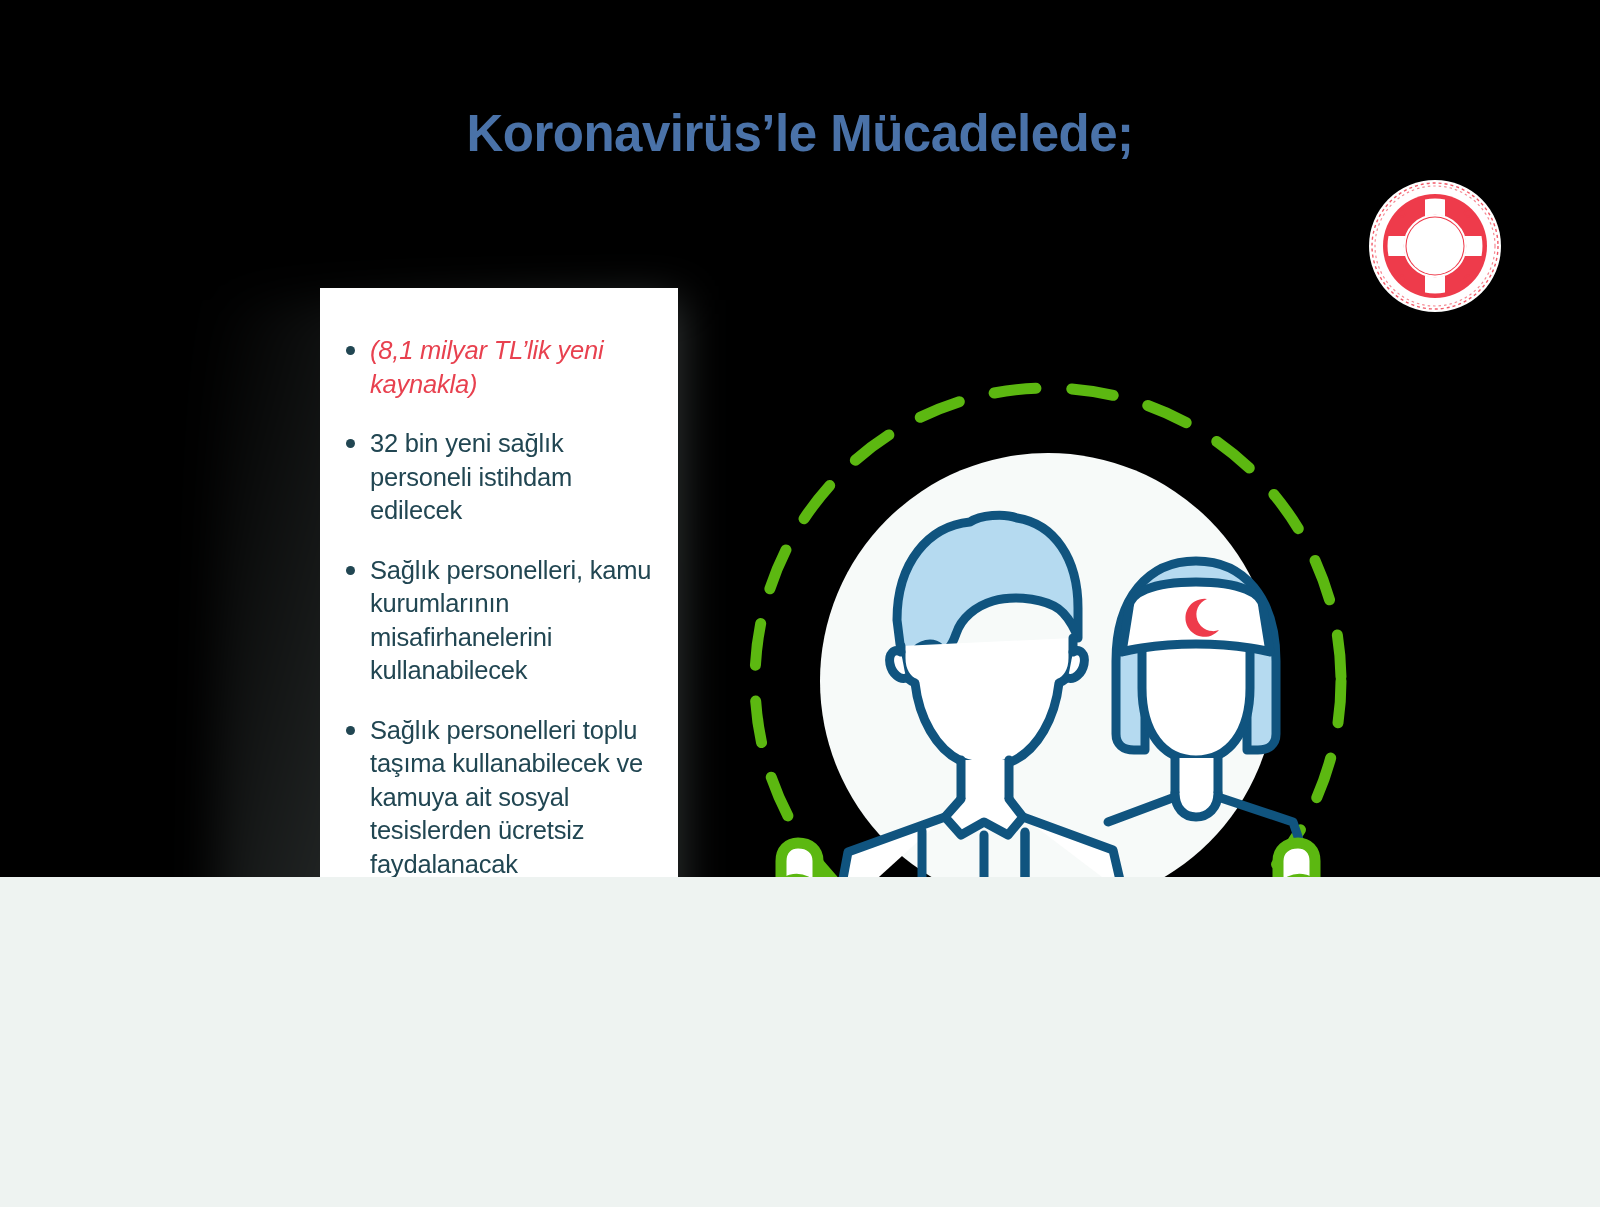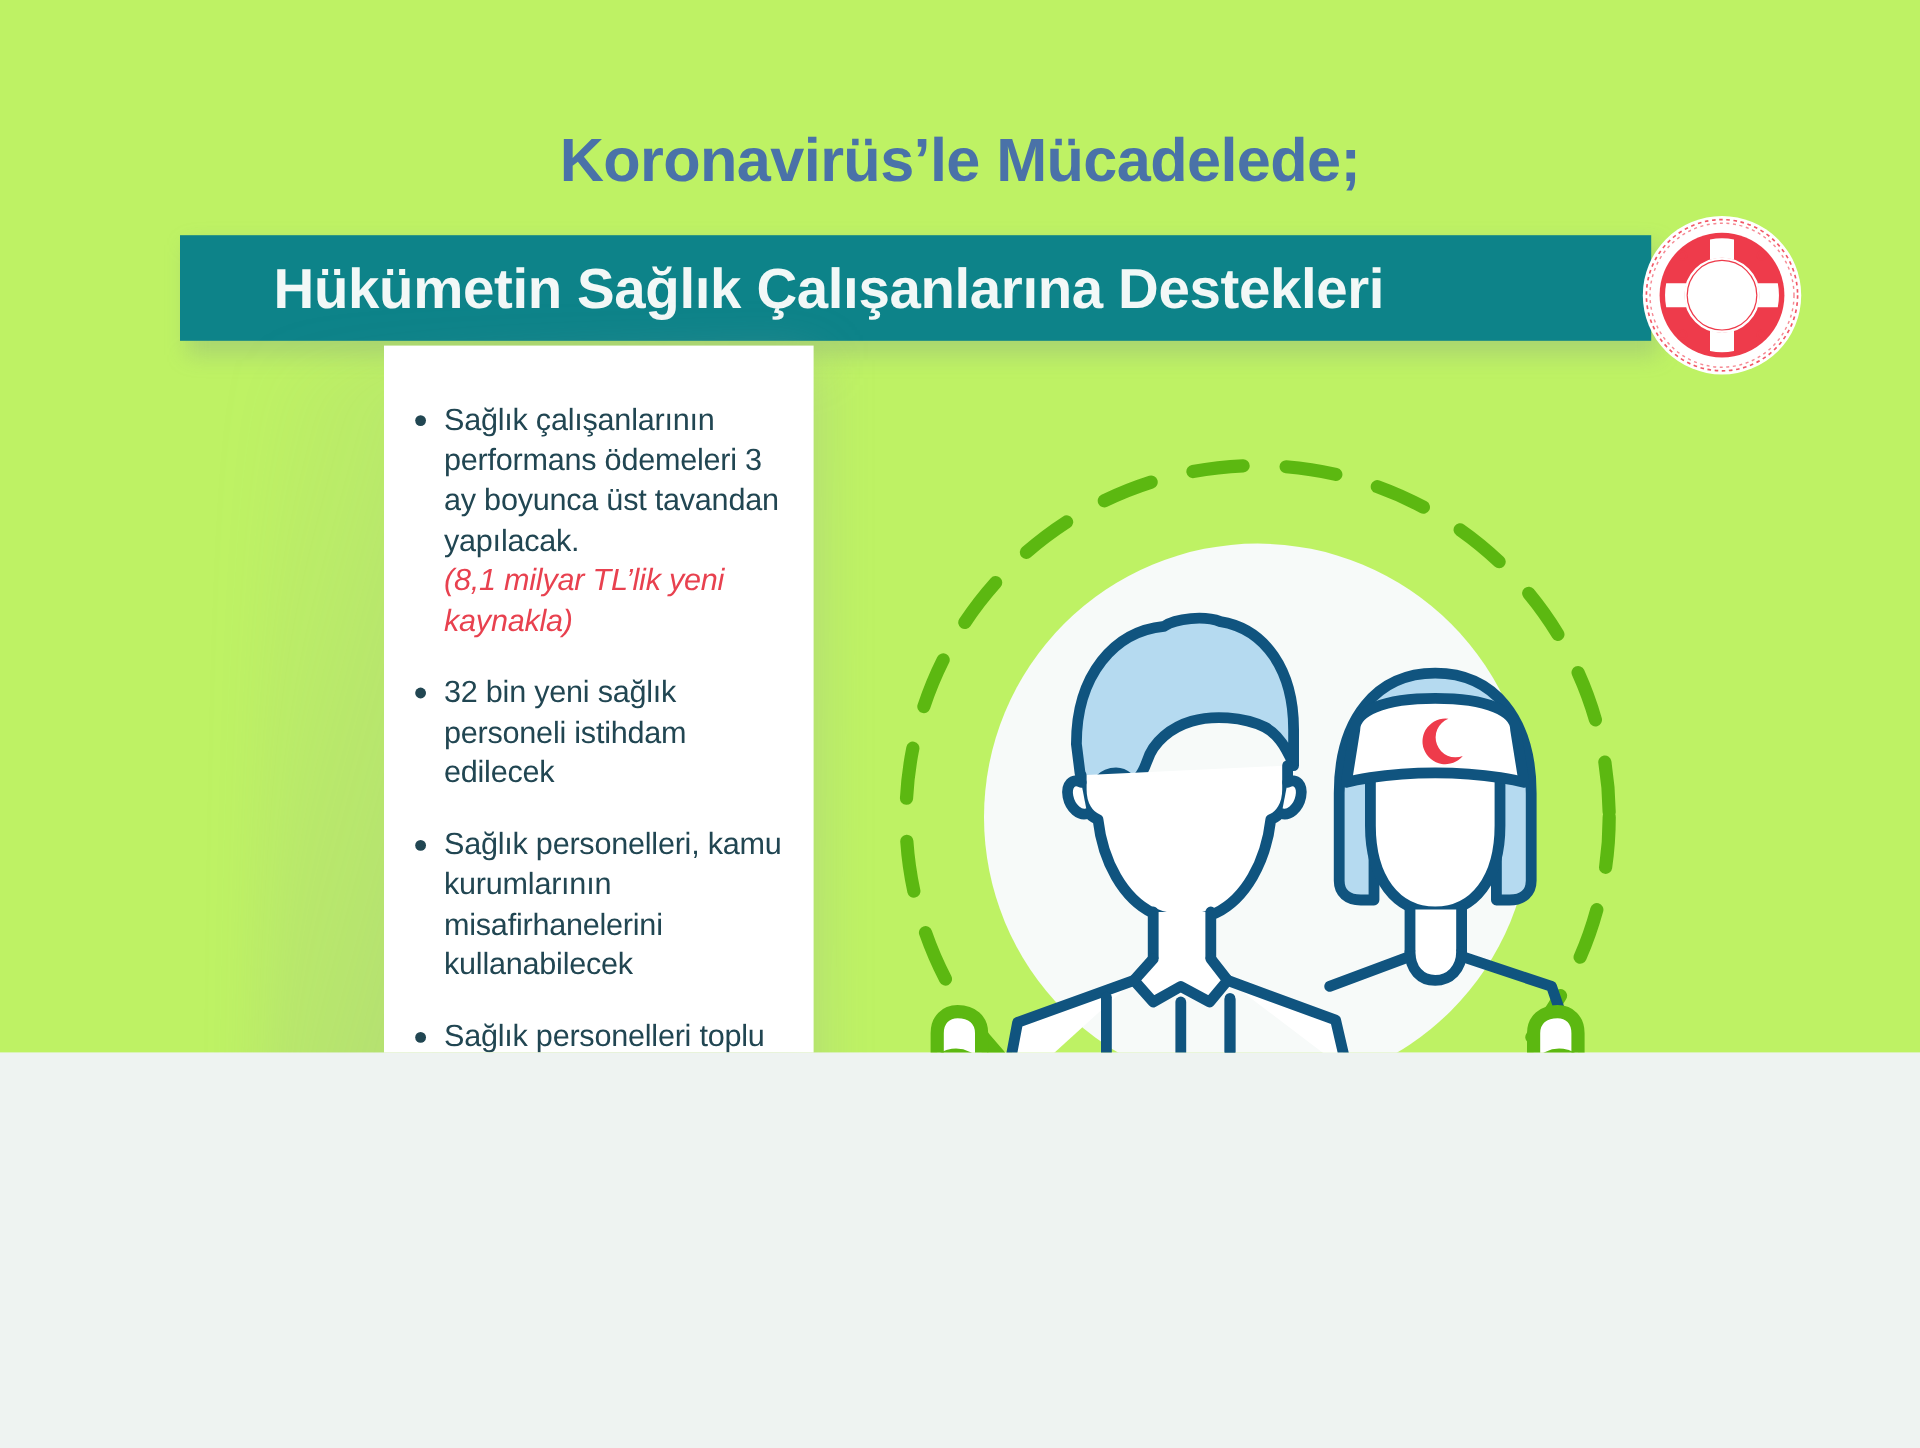"Koronavirüs’le Mücadelede;" #stage { background: #bef264 -> #000000 }
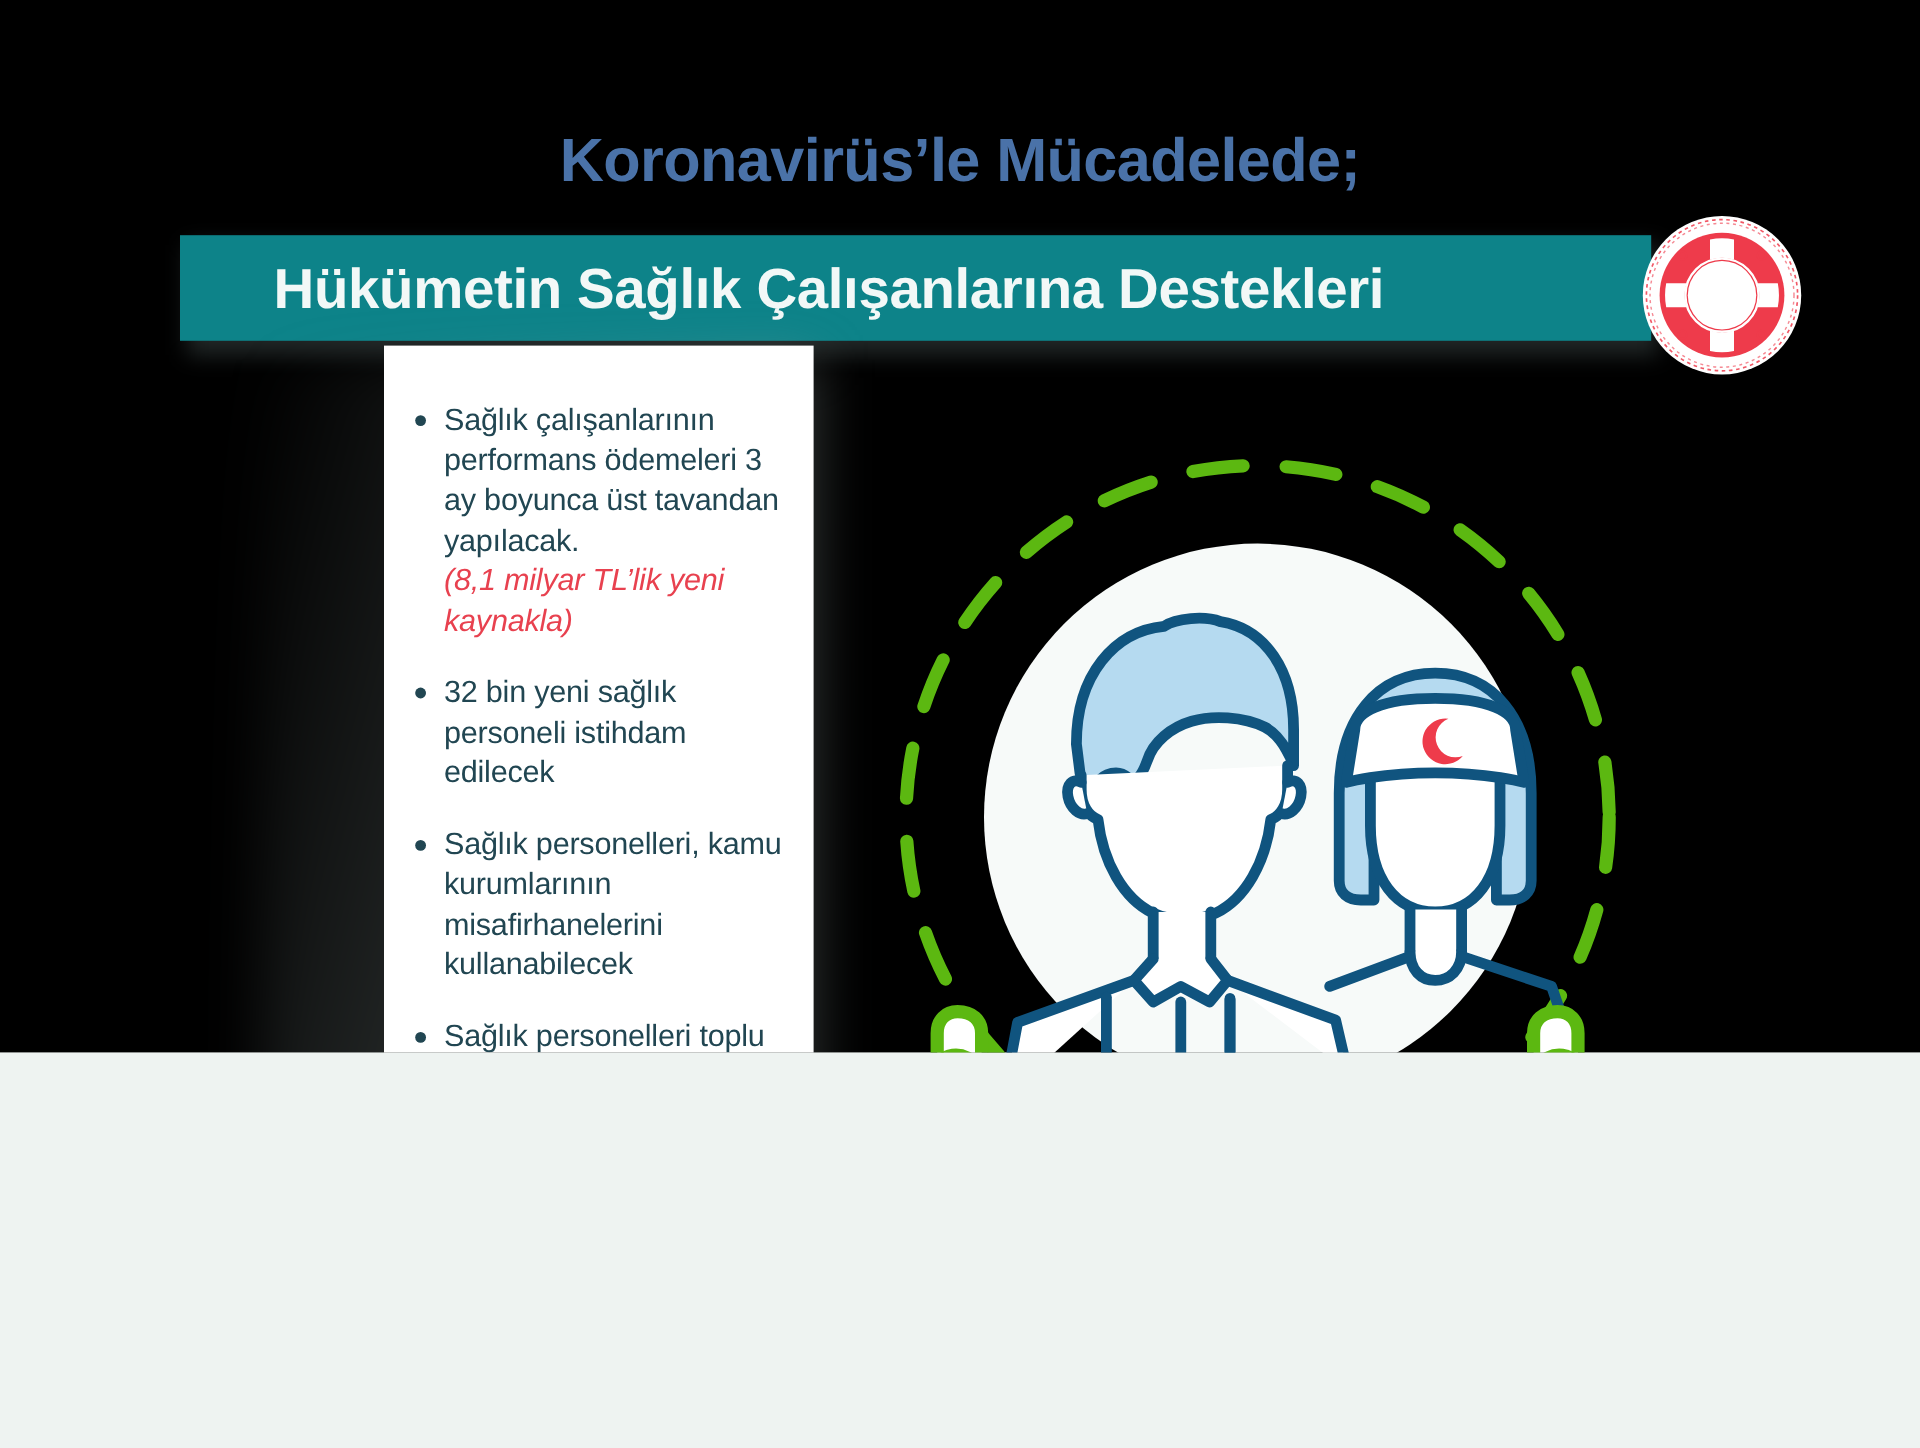"Hükümetin Sağlık Çalışanlarına" div.banner-wrap { html: <div> <div></div> <div> <div>Hükümetin Sağlık Çalışanlarına Destekleri</div> </div> </div> -> none }
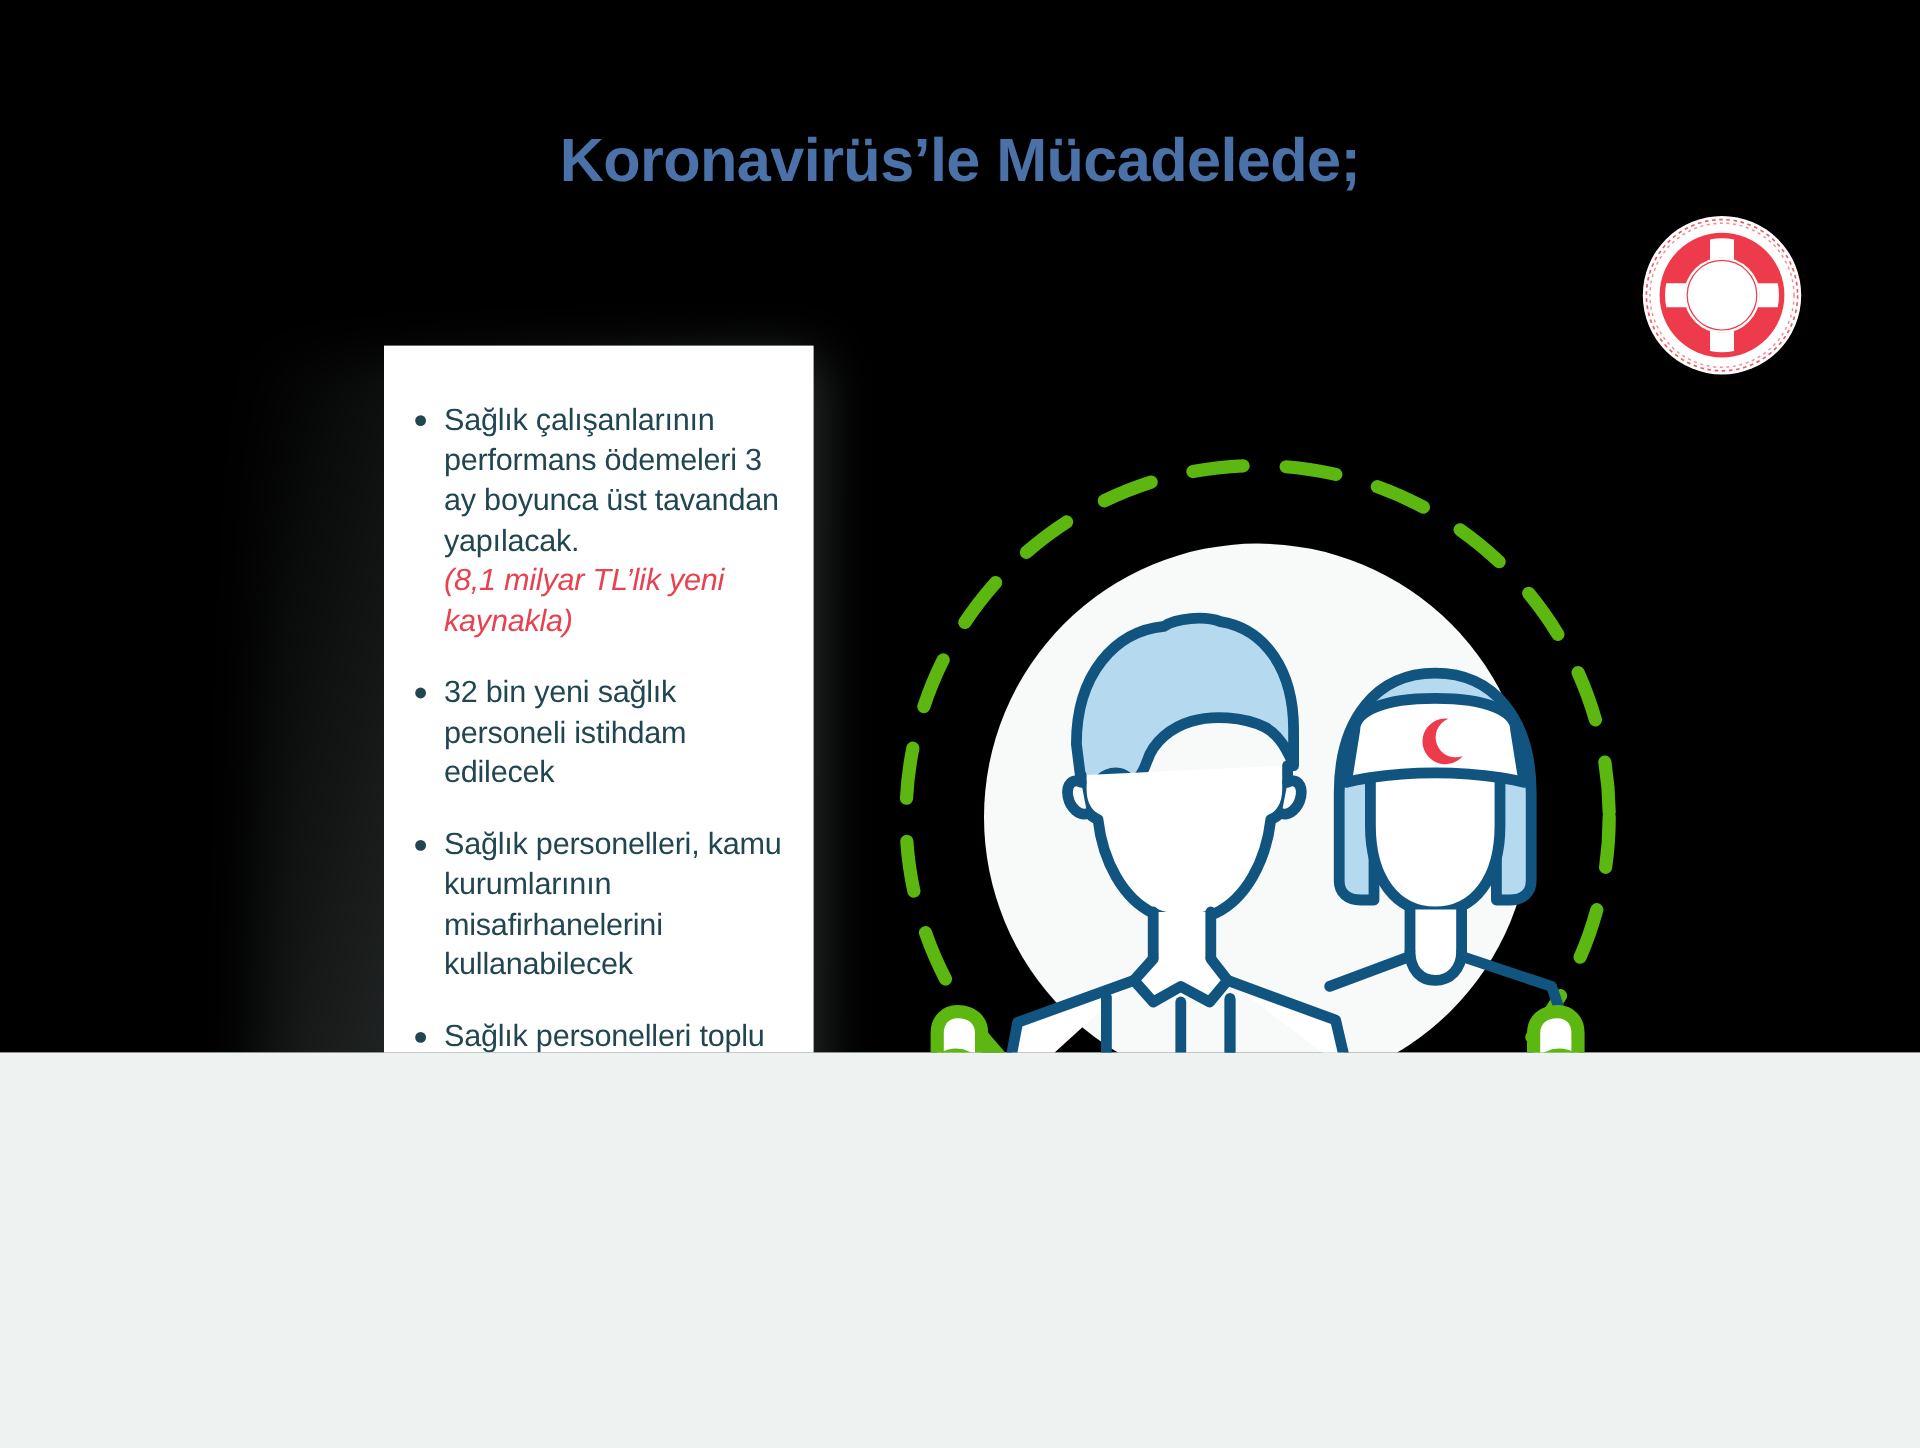"Sağlık çalışanlarının performans" span { html: <span>Sağlık çalışanlarının performans ödemeleri 3 ay boyunca üst tavandan yapılacak.</span> -> none }
